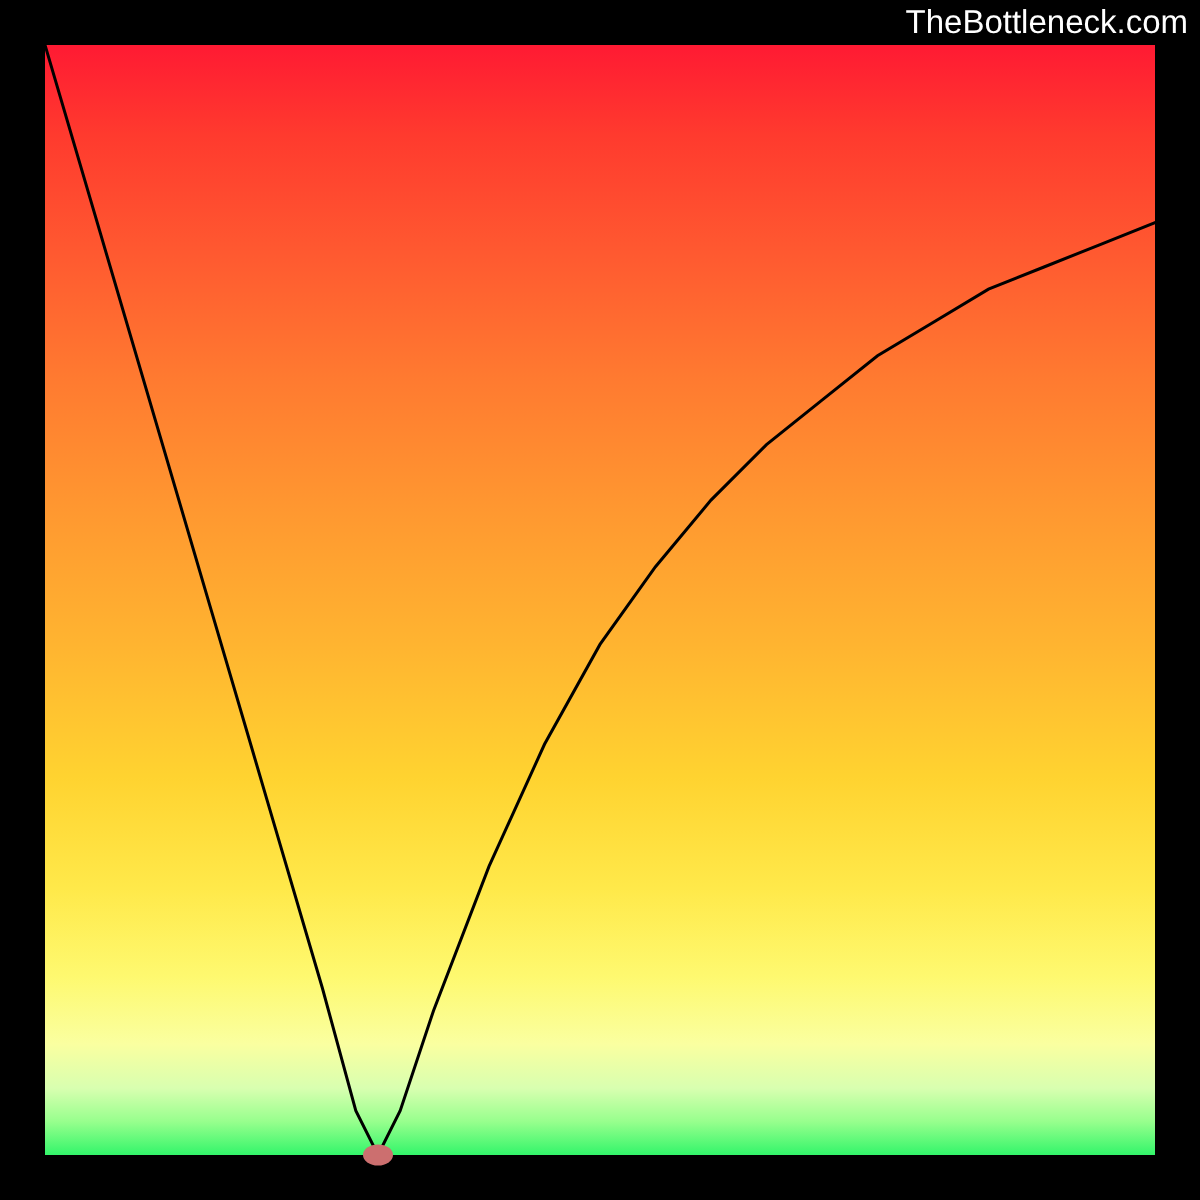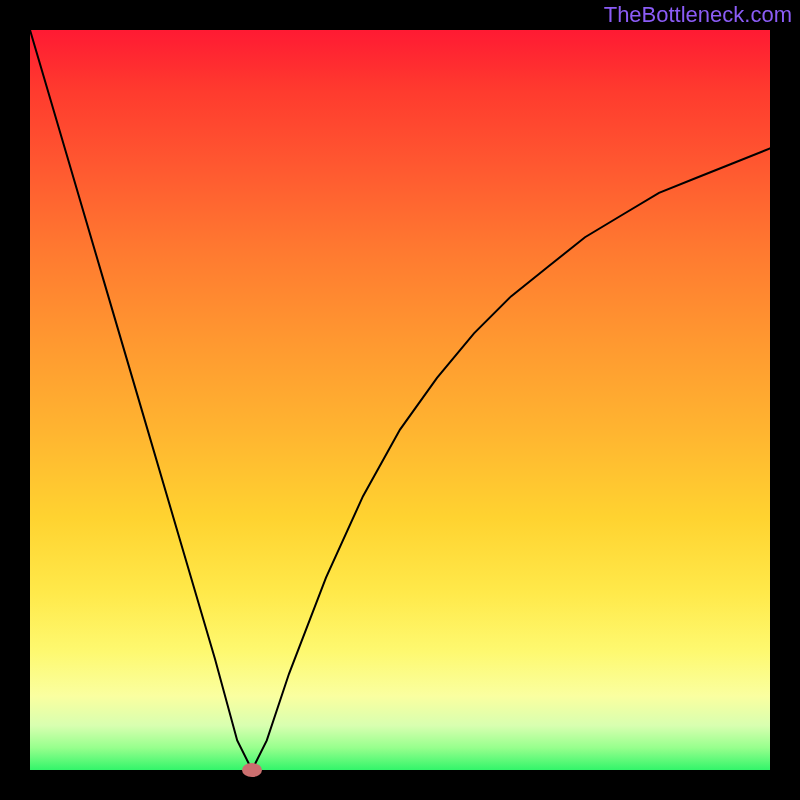"TheBottleneck.com" .watermark { color: #8b5cf6 -> #ffffff }
